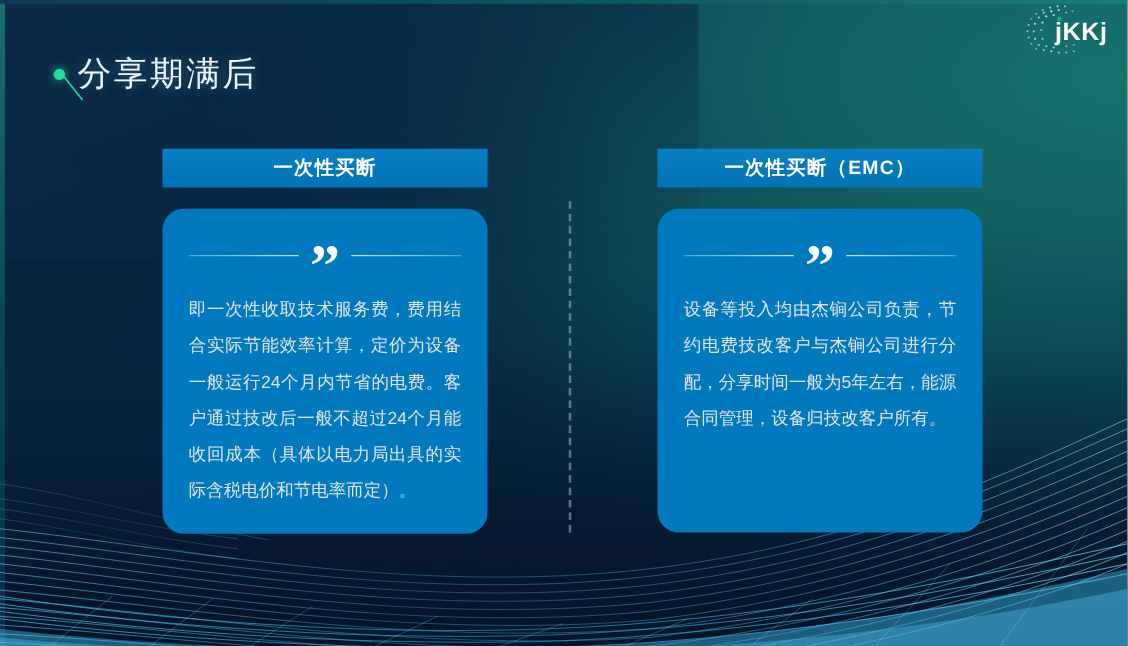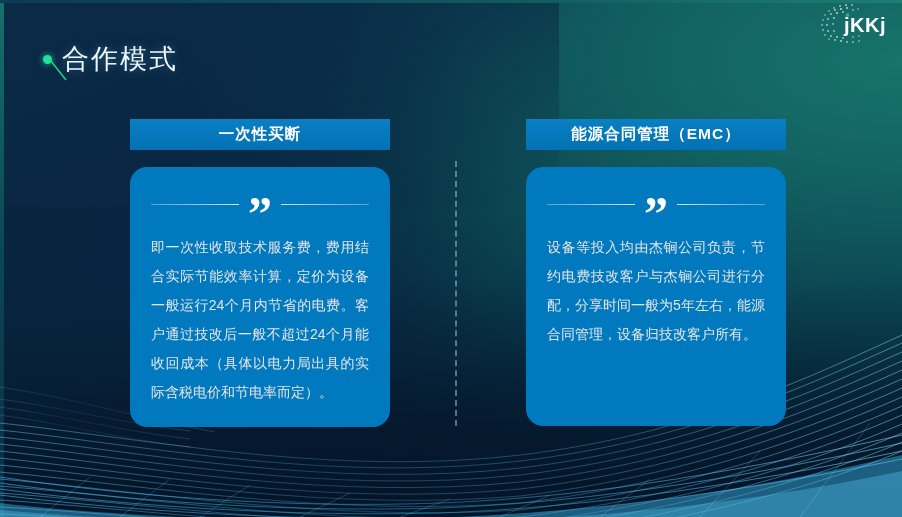"合作模式" div.title-text { text: 合作模式 -> 分享期满后 }
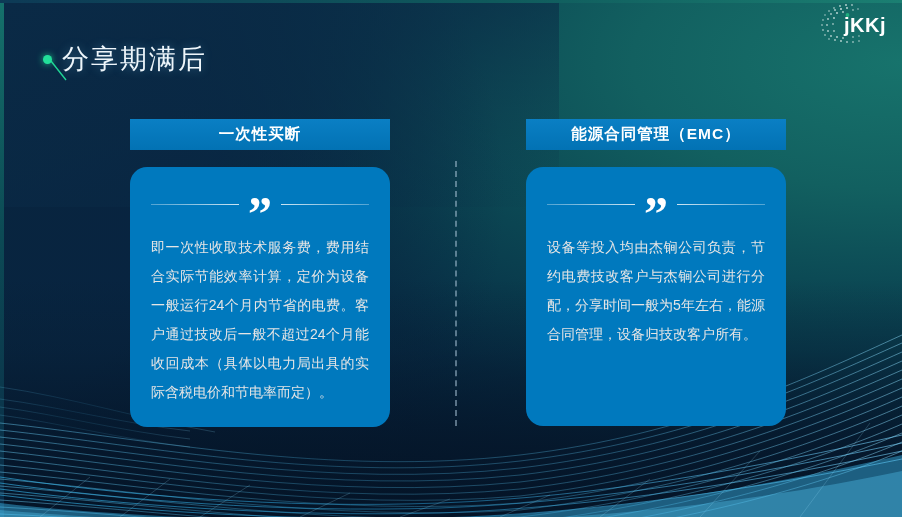"能源合同管理（EMC）" div.card-header { text: 能源合同管理 -> 一次性买断 }
